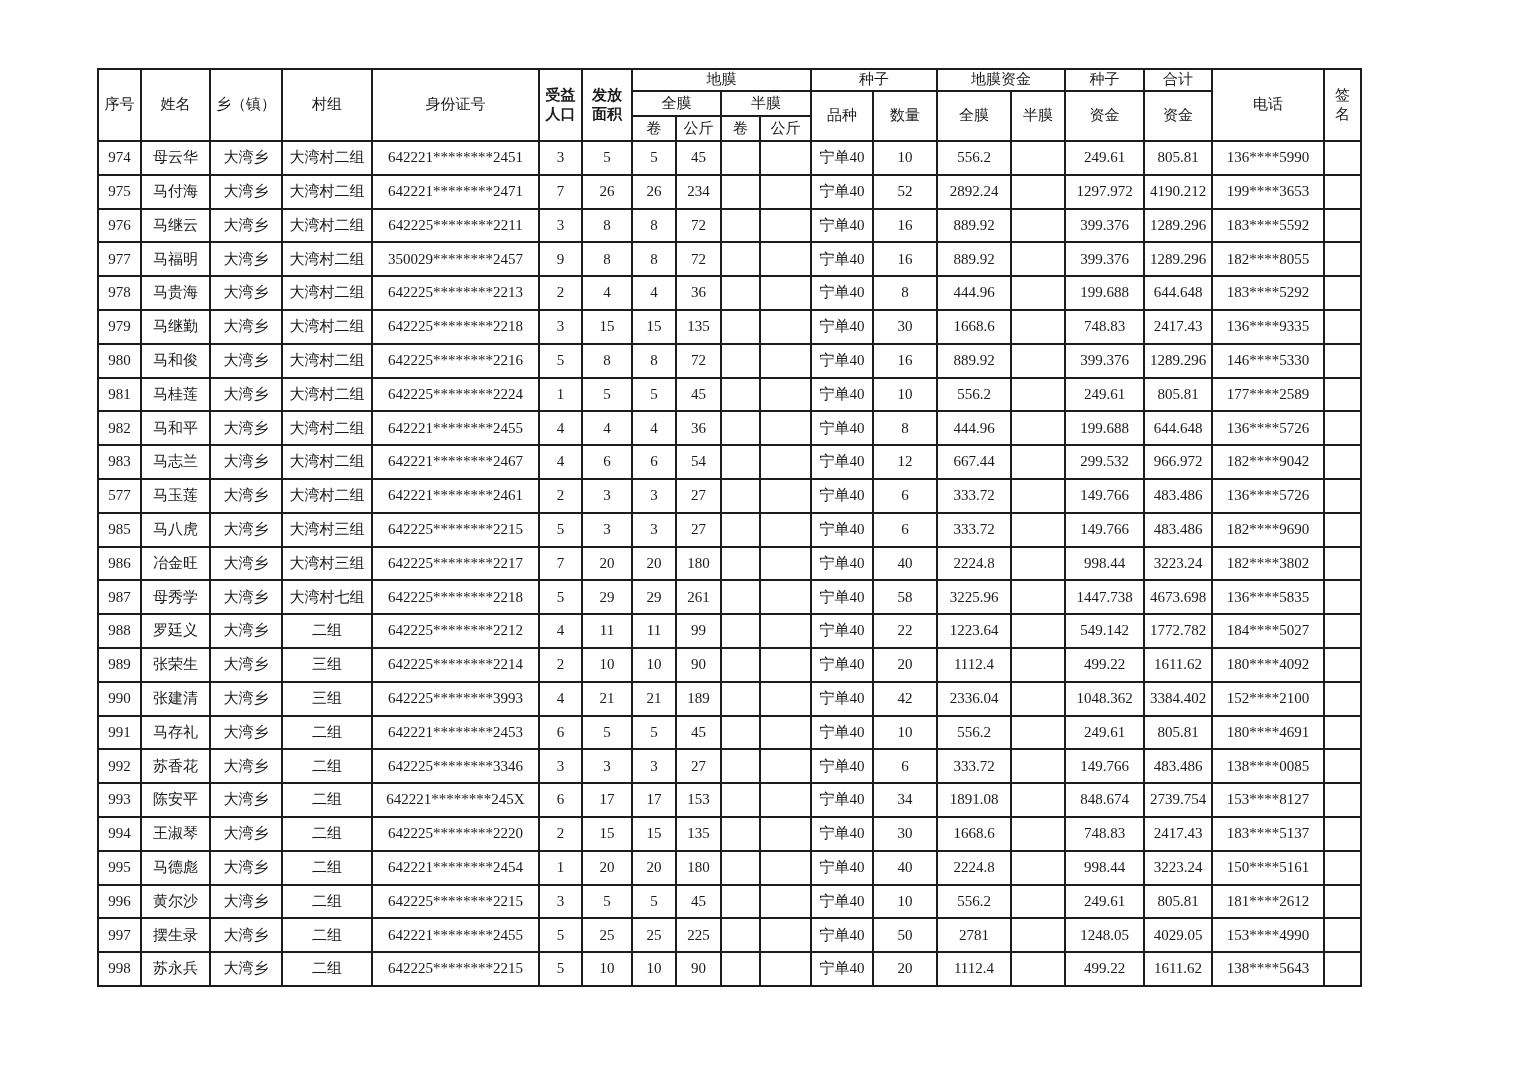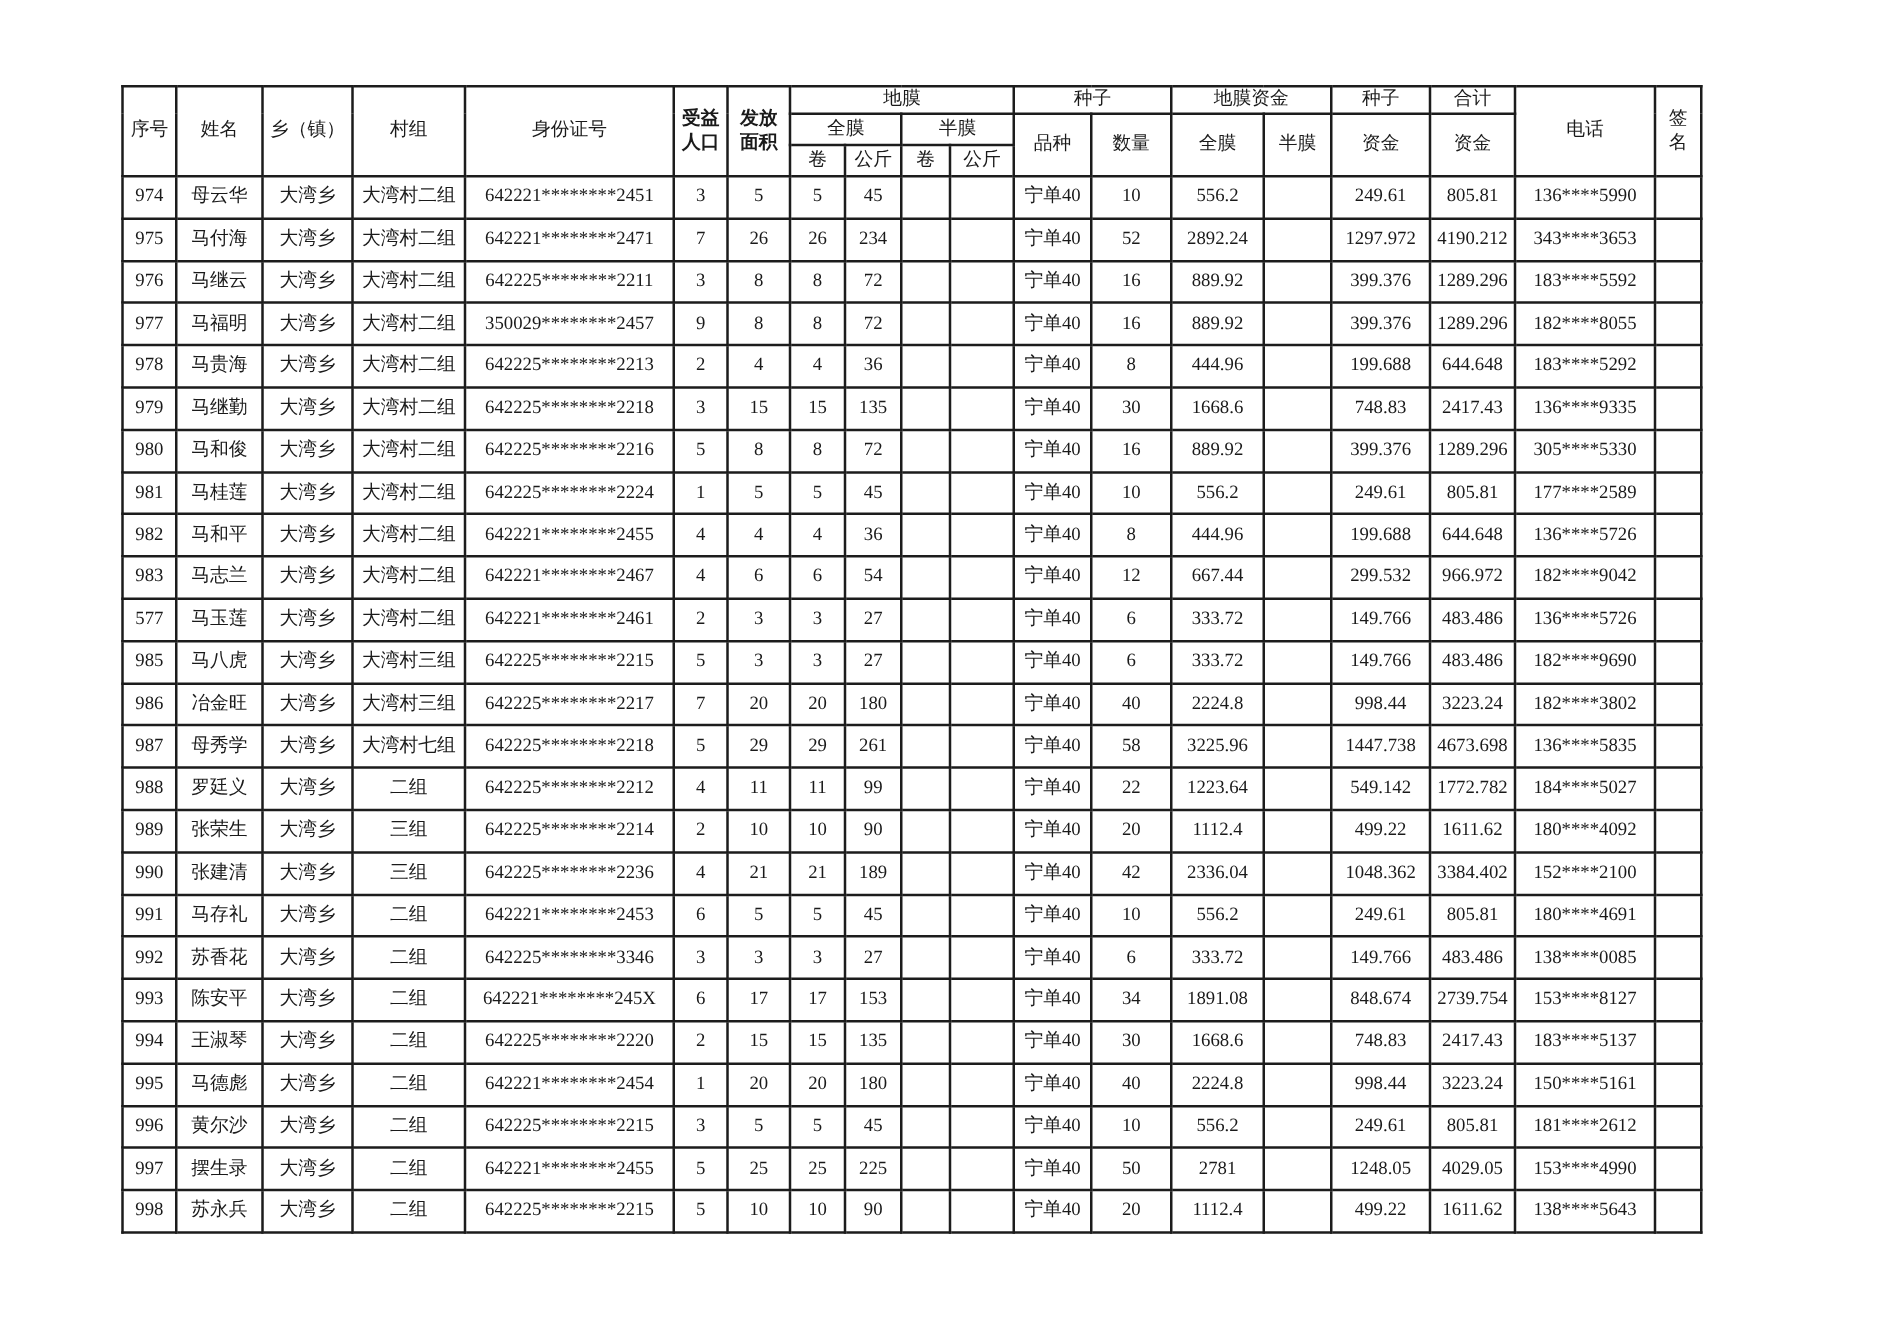"343****3653" td { text: 343 -> 199 }
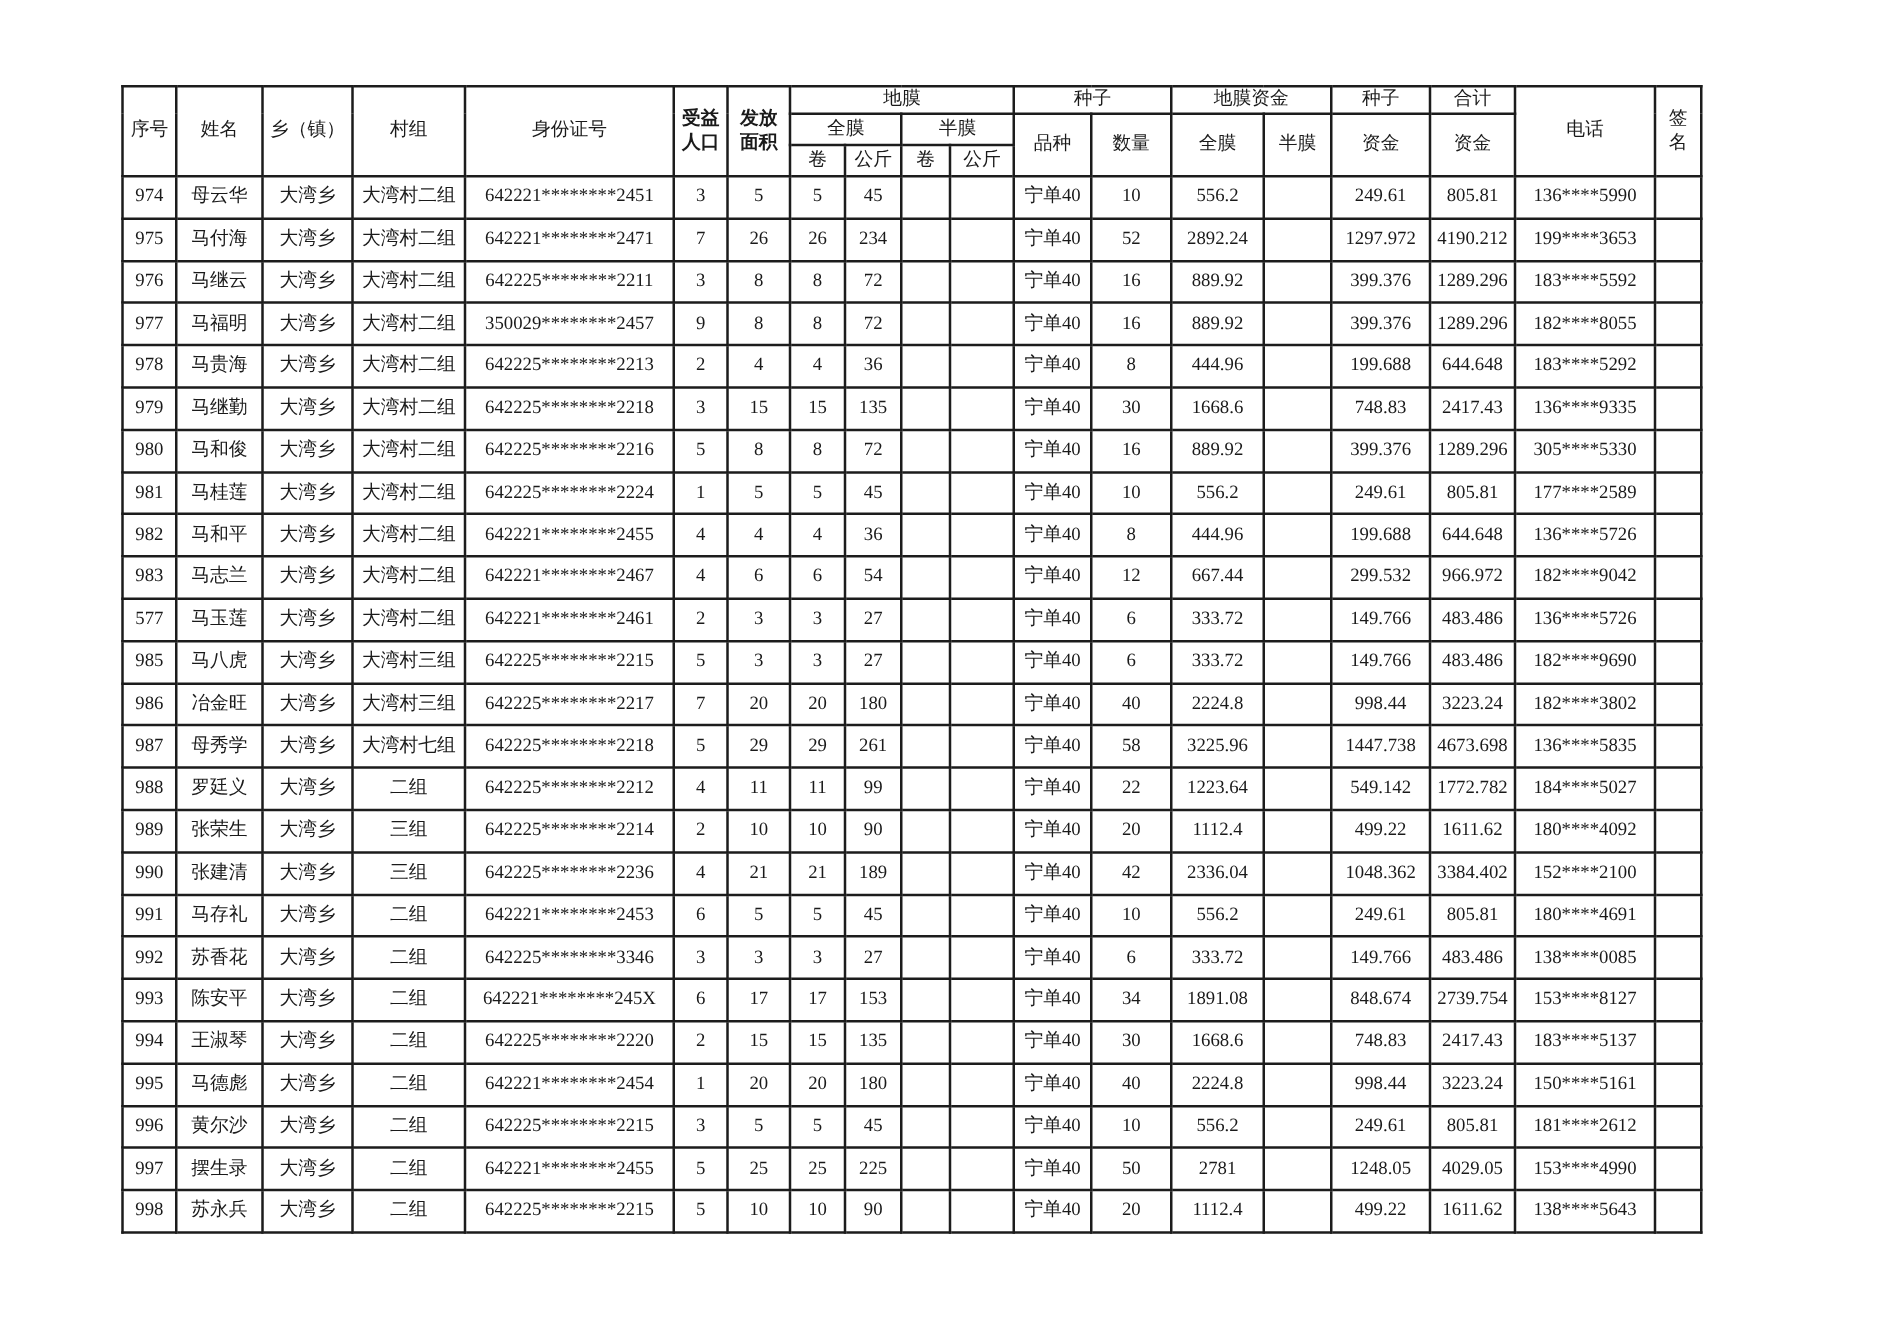"305****5330" td { text: 305 -> 146 }
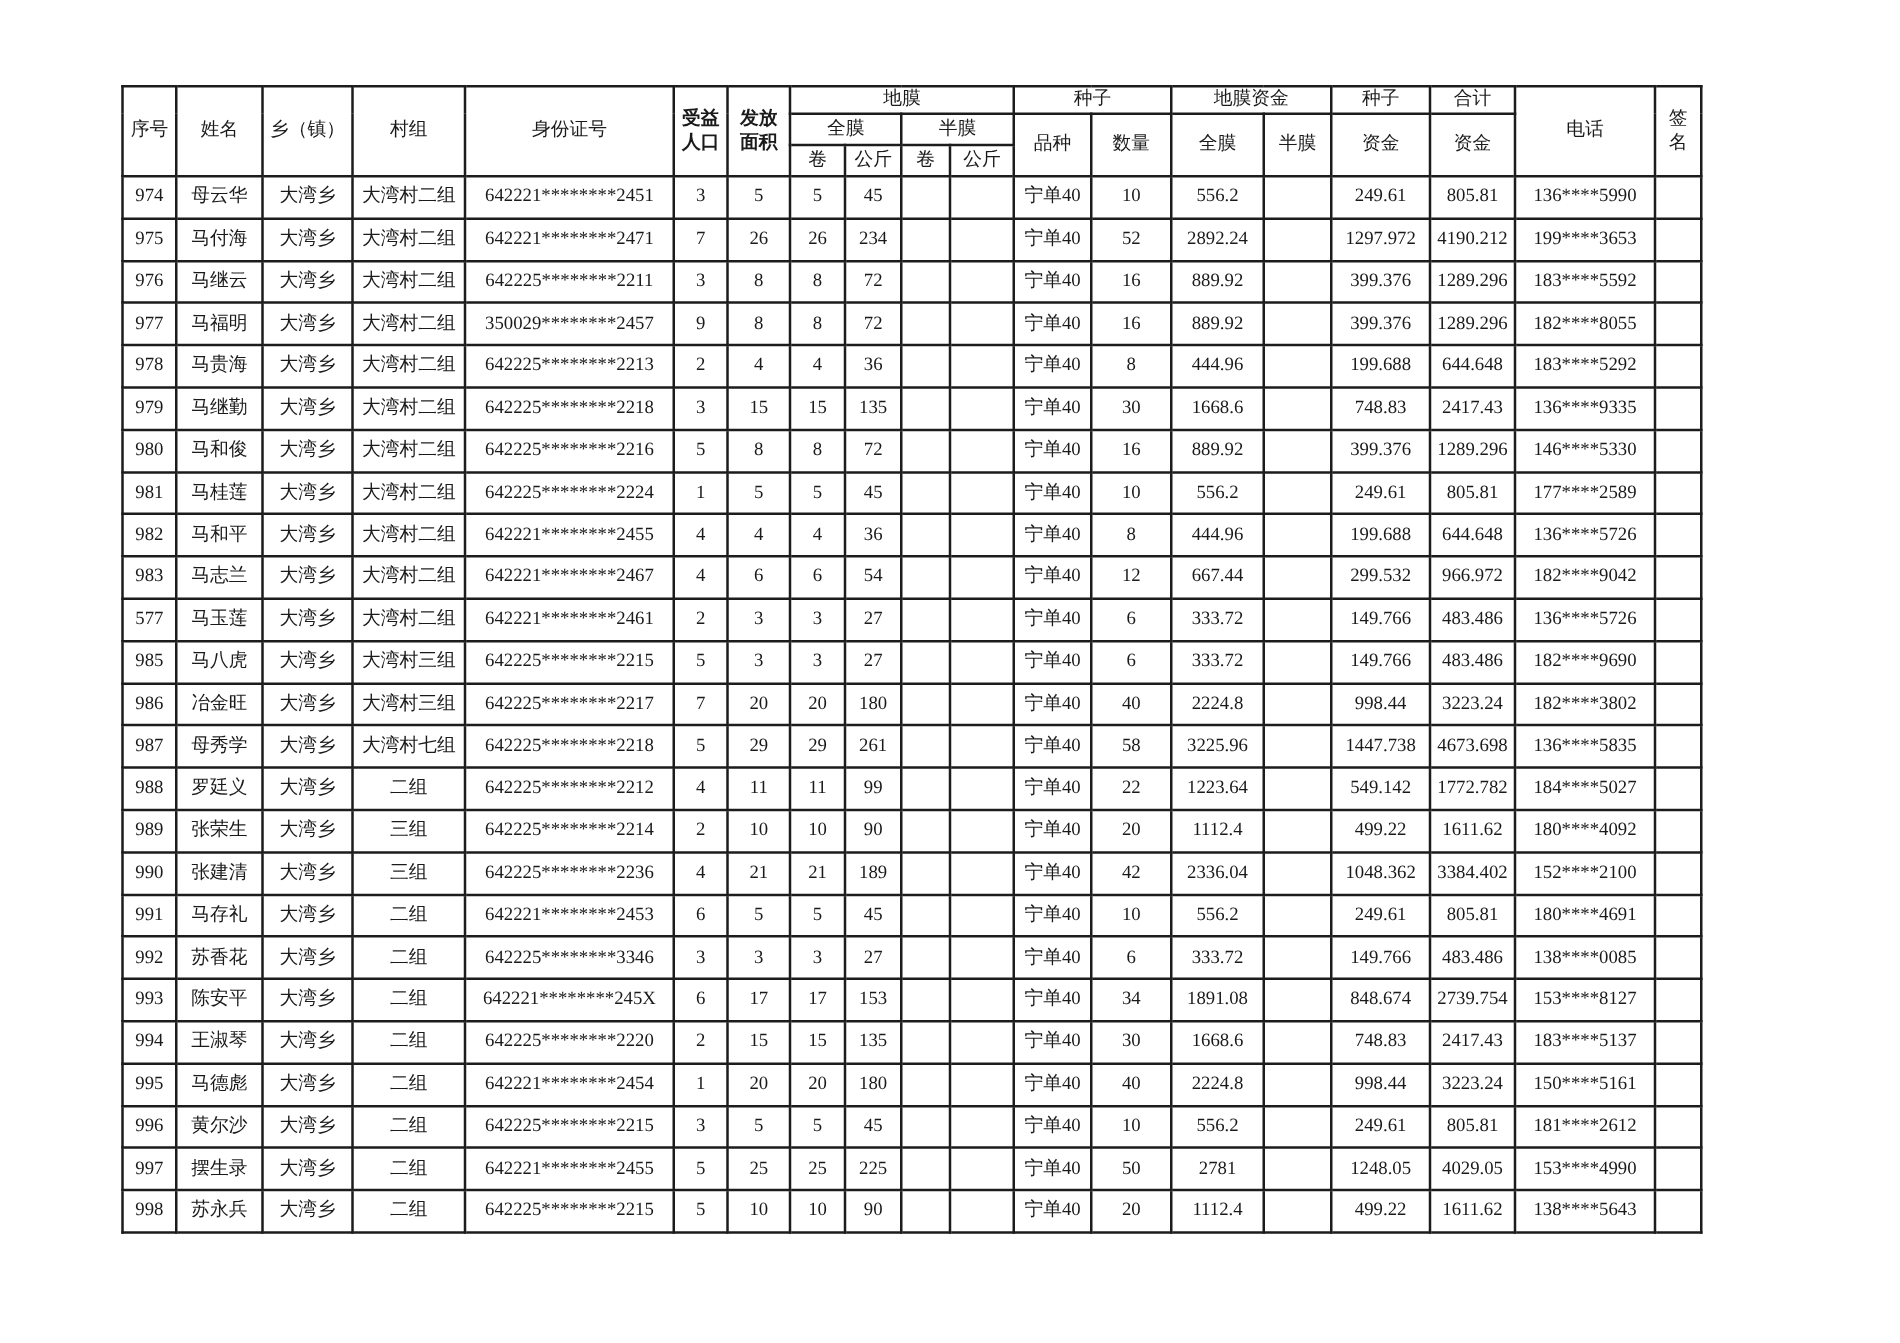"642225********2236" td { text: 2236 -> 3993 }
